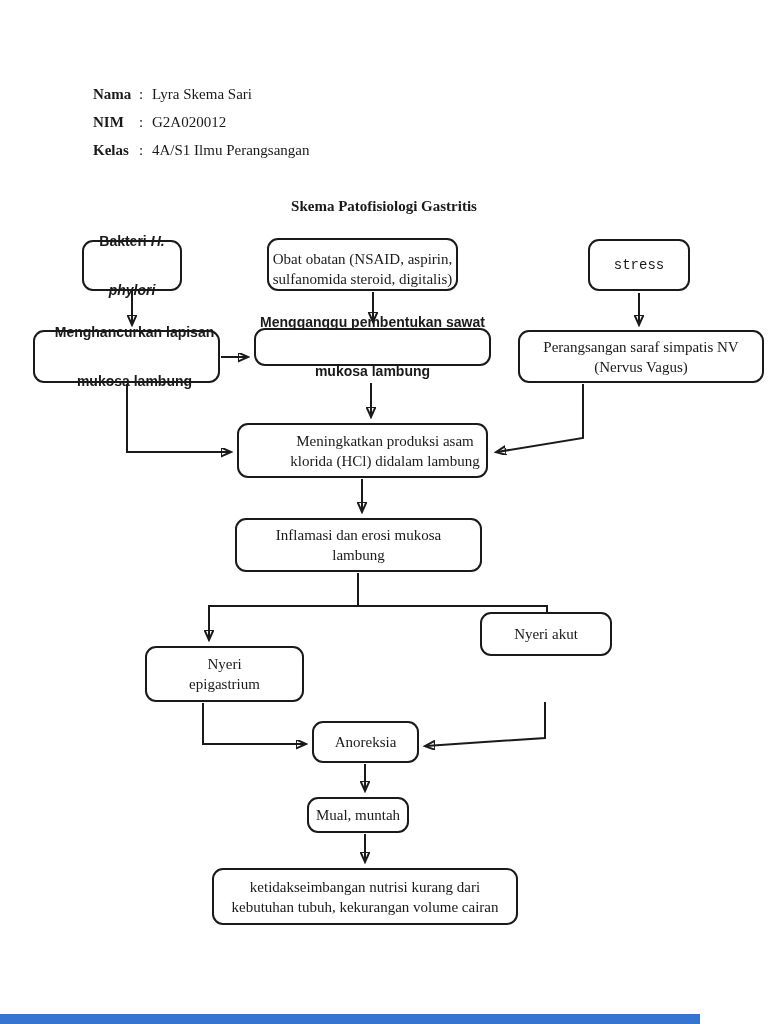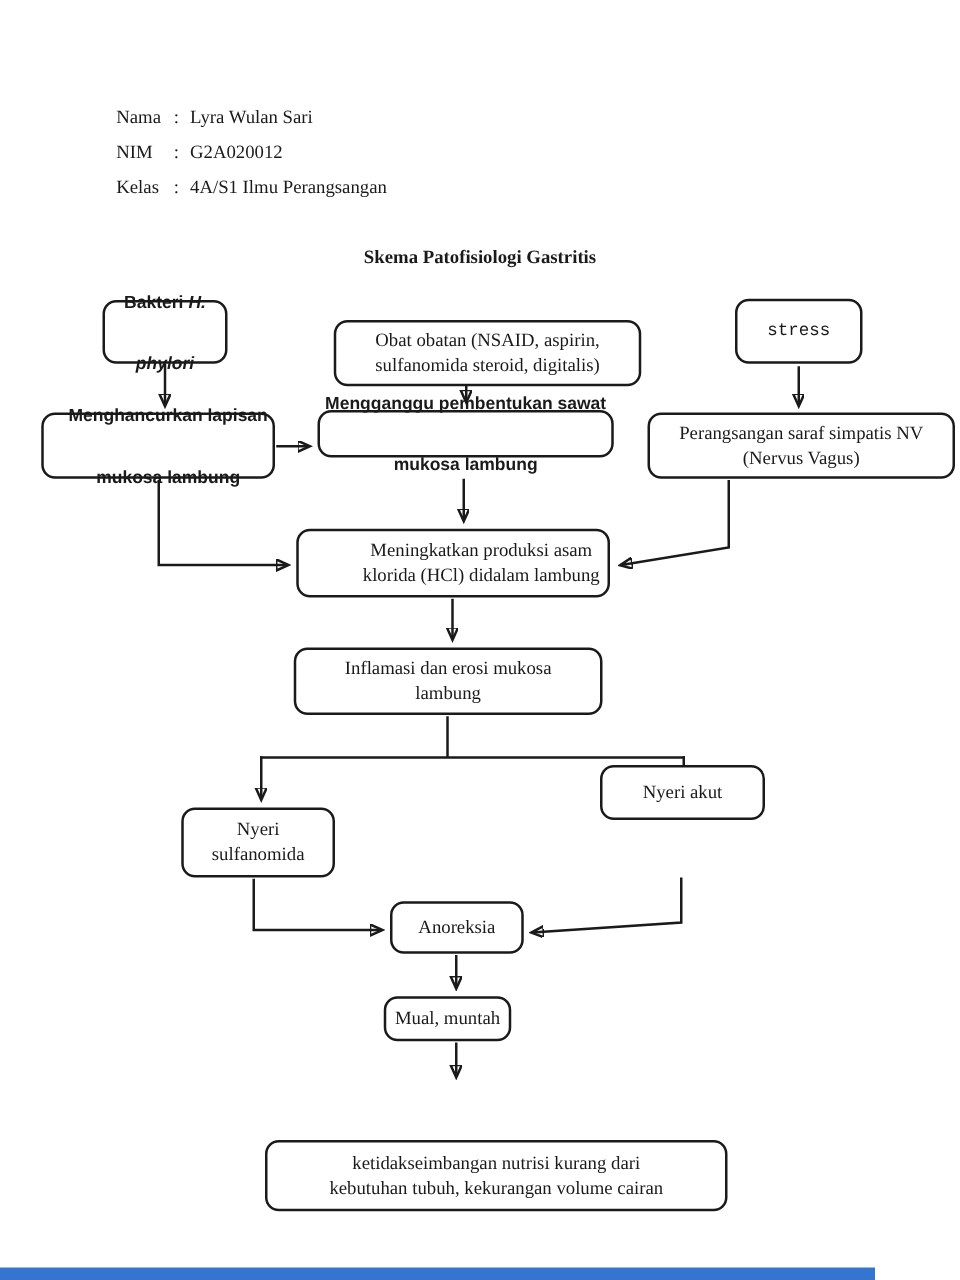"Nama" .hlabel { font-weight: none -> bold }
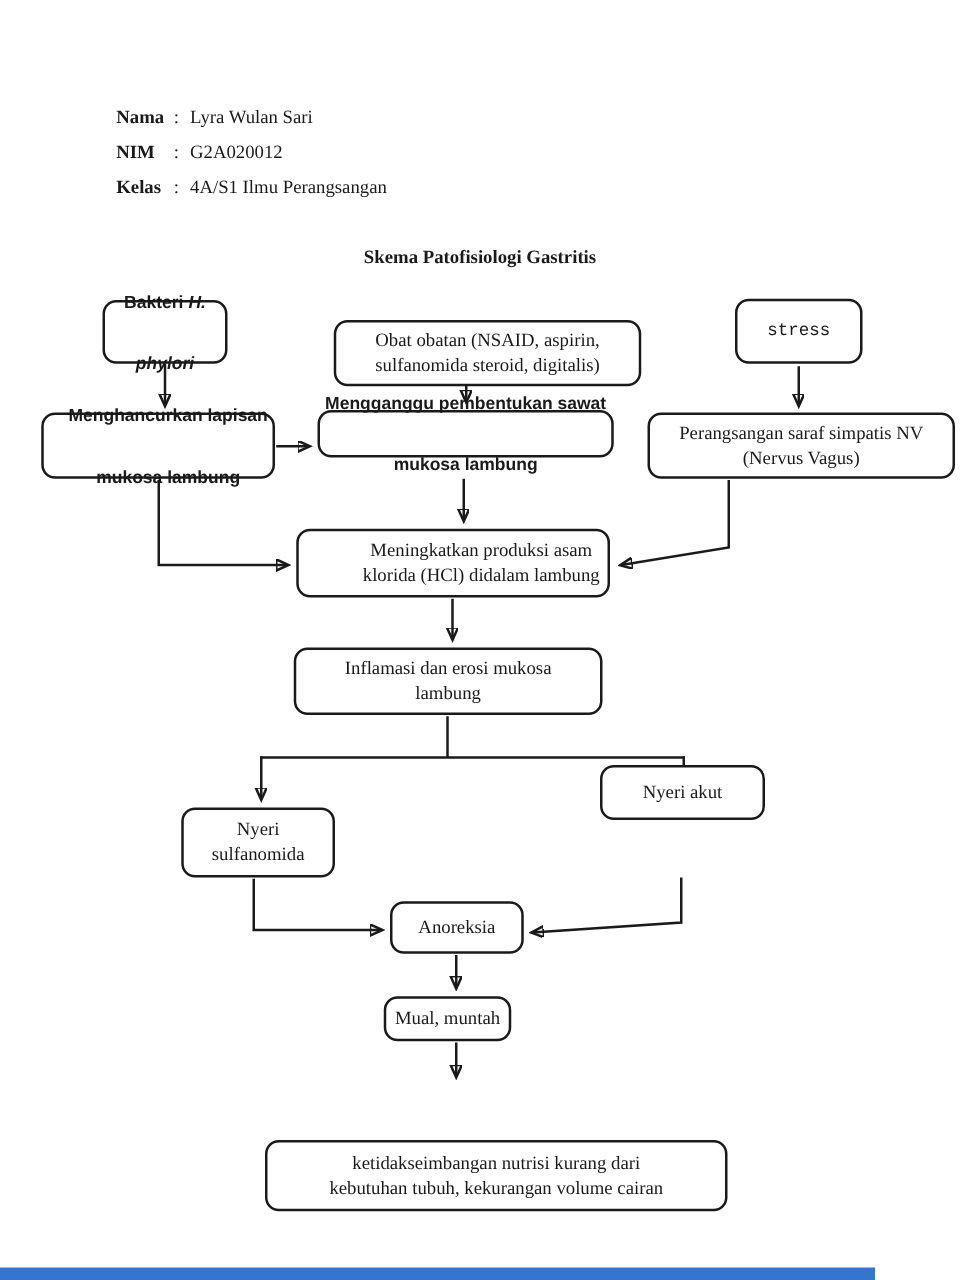"Lyra Wulan Sari" span.hval { text: Wulan -> Skema }
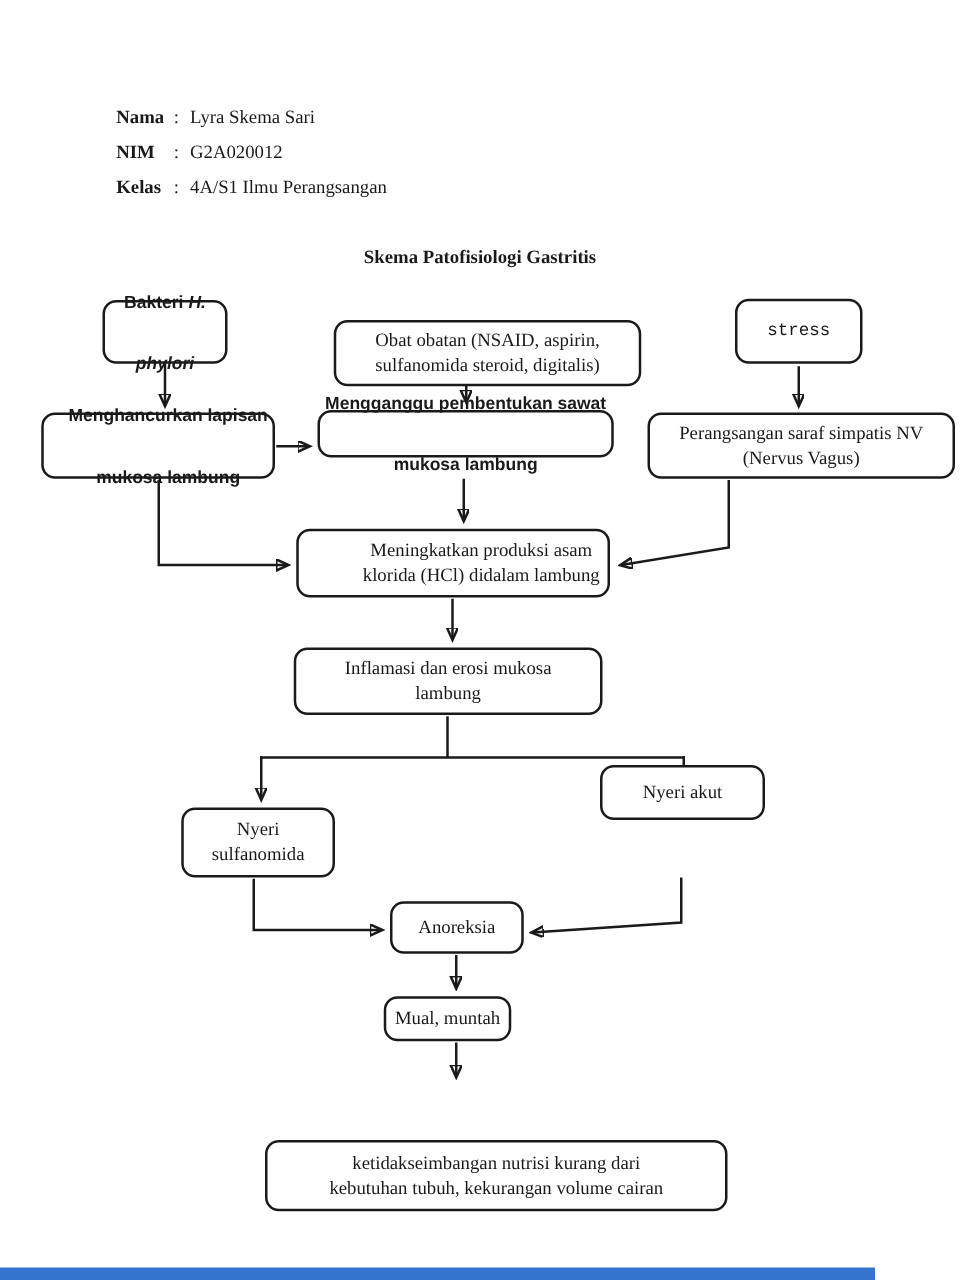"Obat obatan (NSAID, aspirin," div.node { justify-content: none -> flex-end; top: 256px -> 238px; width: 246px -> 191px }
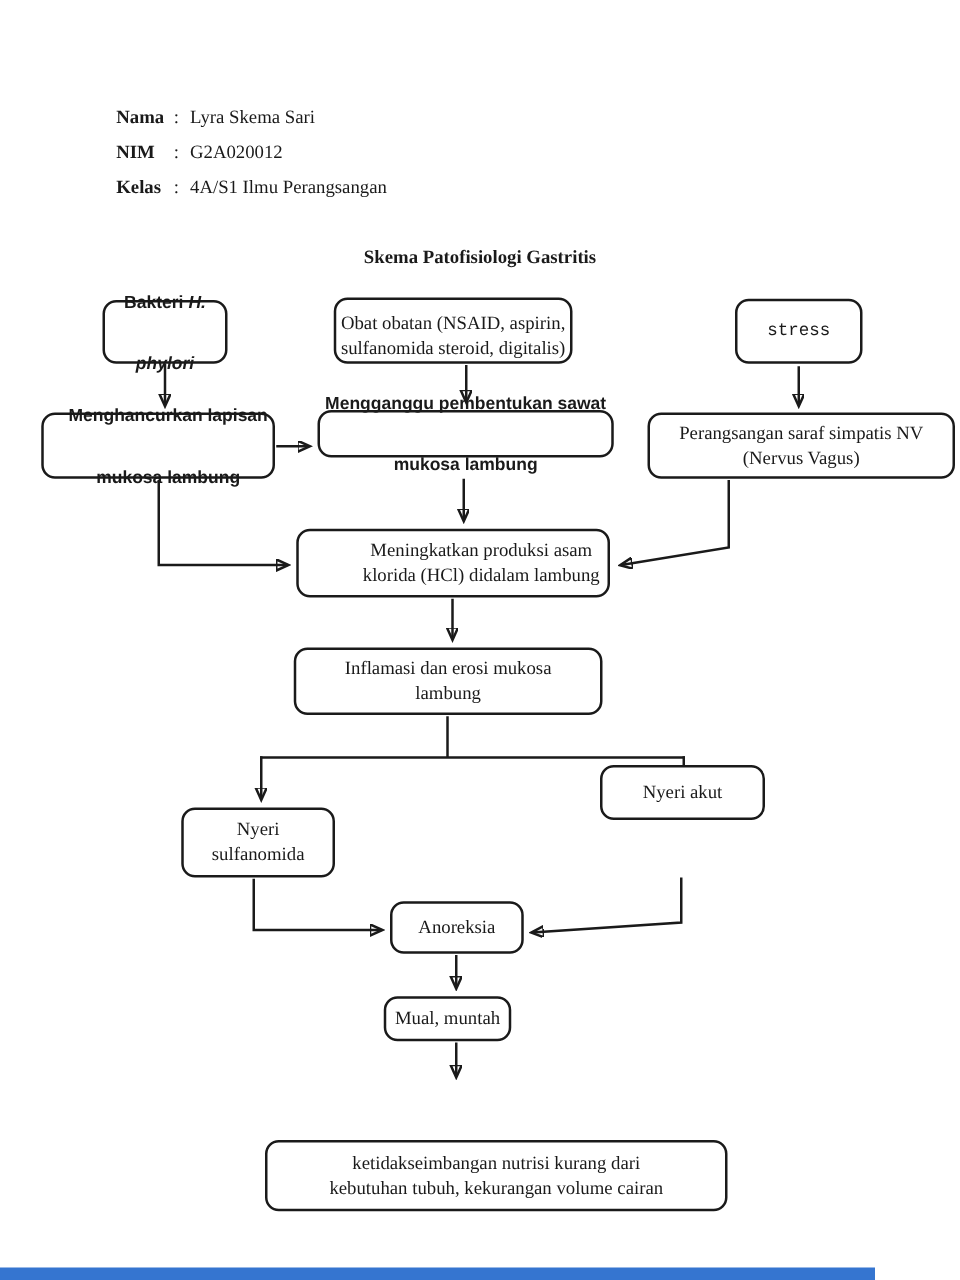"Nyeri" div.node { width: 123px -> 159px }
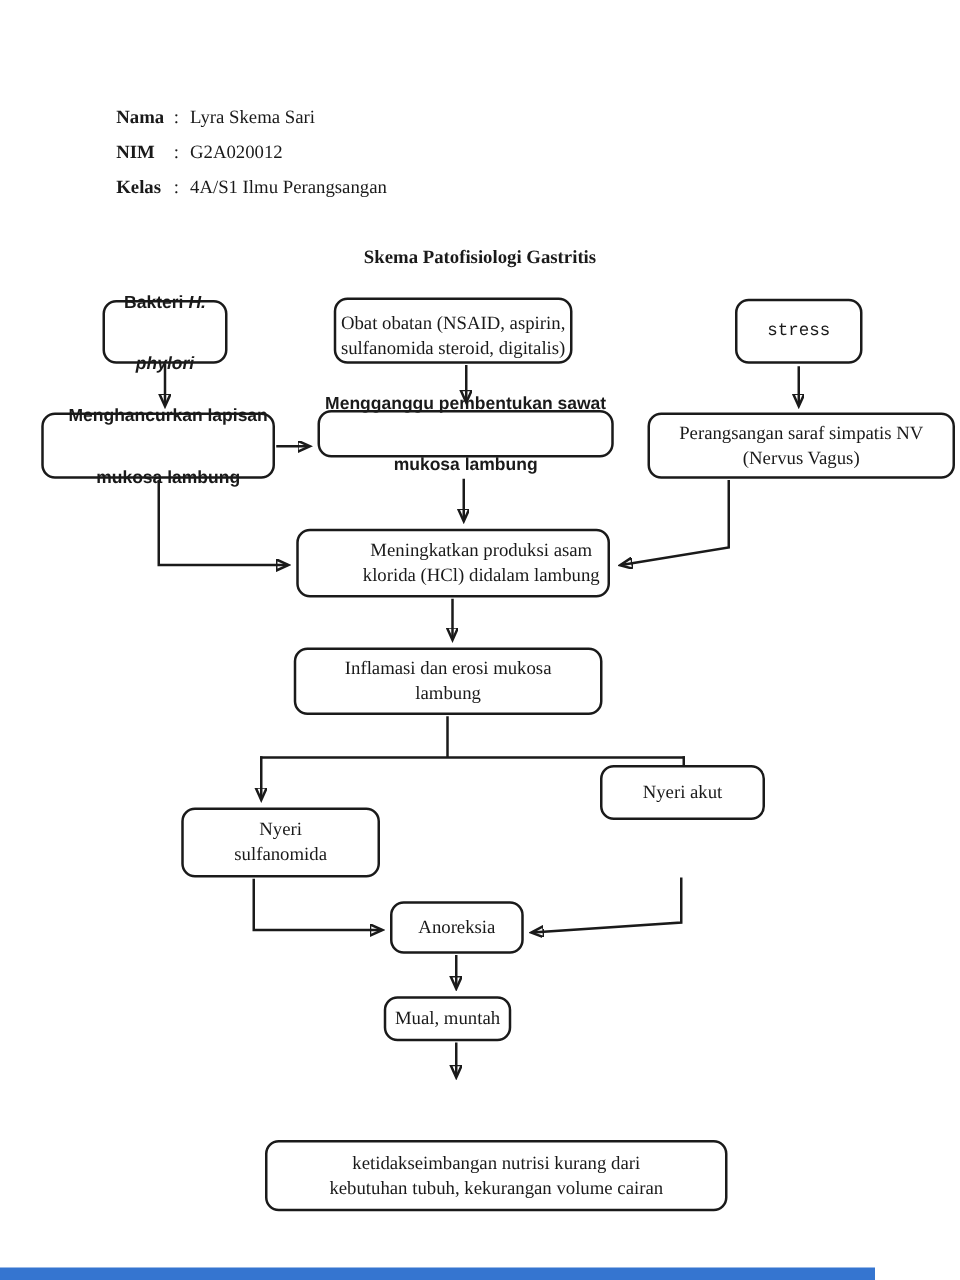"sulfanomida" div.ln { text: sulfanomida -> epigastrium }
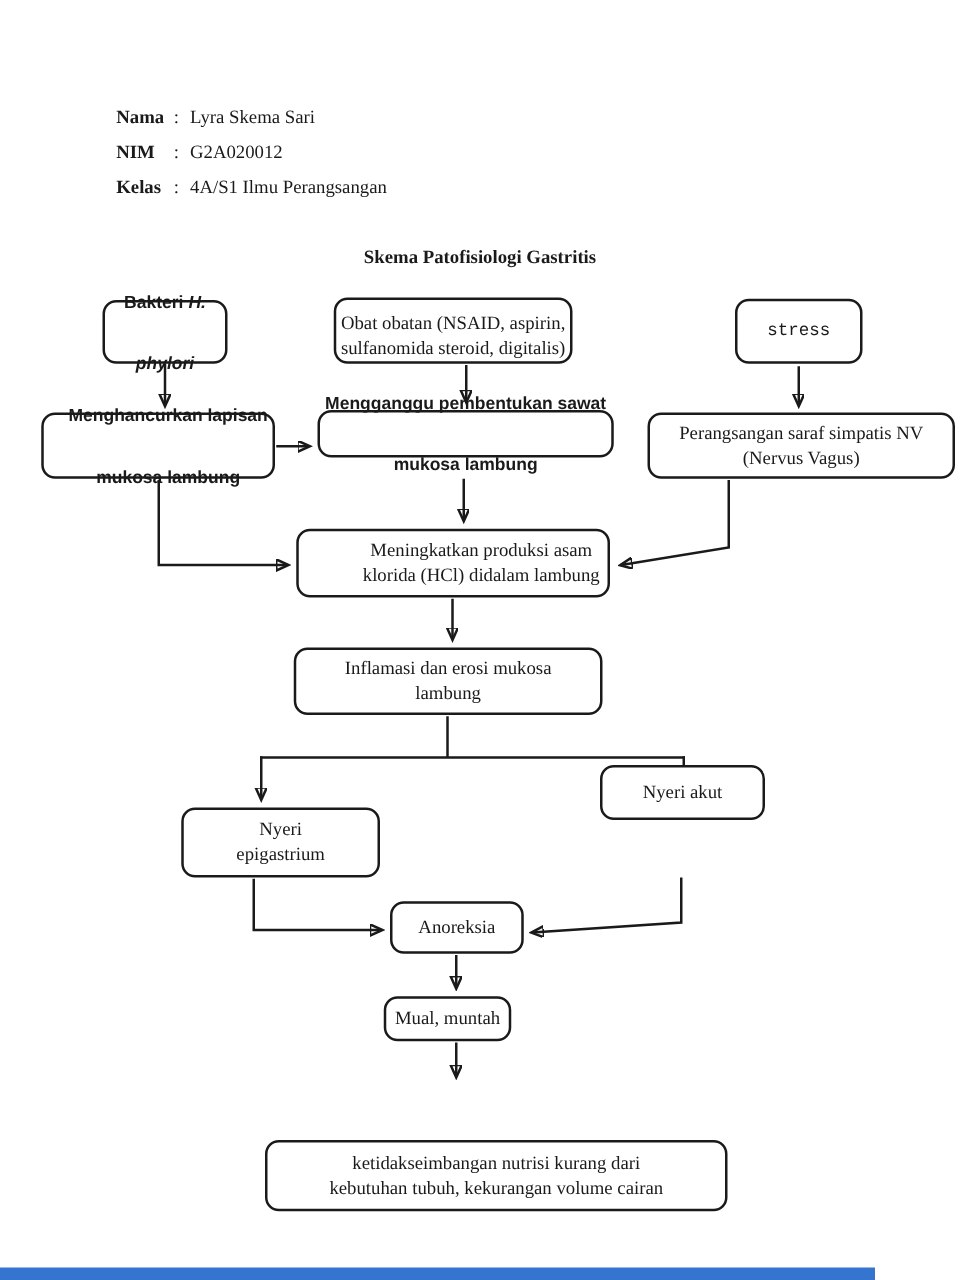"ketidakseimbangan nutrisi kurang dari" div.node { margin-top: 44px -> none; width: 370px -> 306px }
